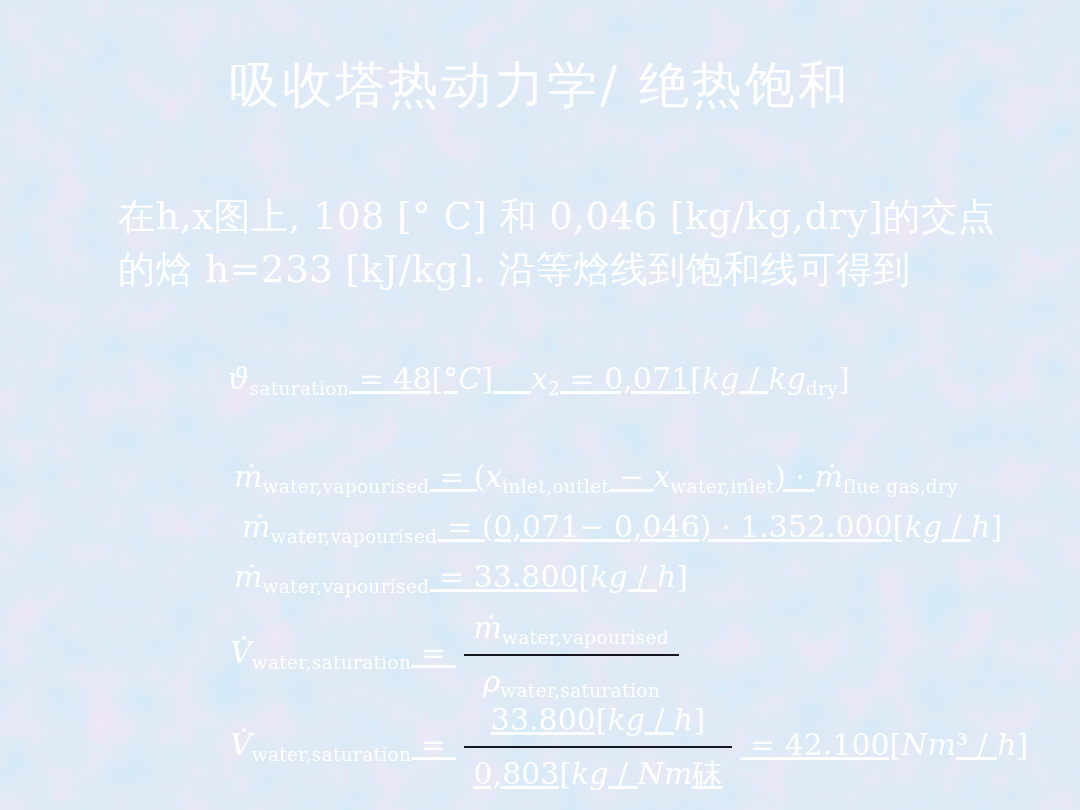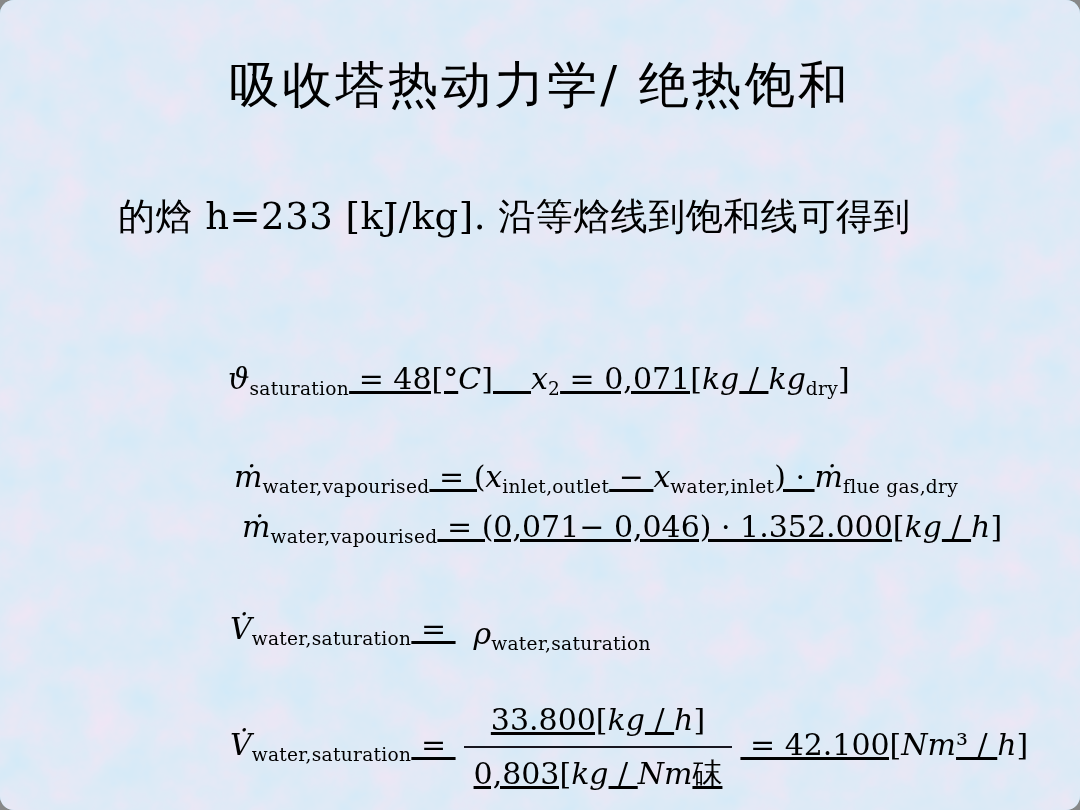"吸收塔热动力学/ 绝热饱和" .slide { border-radius: 14px -> none; color: #000000 -> #ffffff }
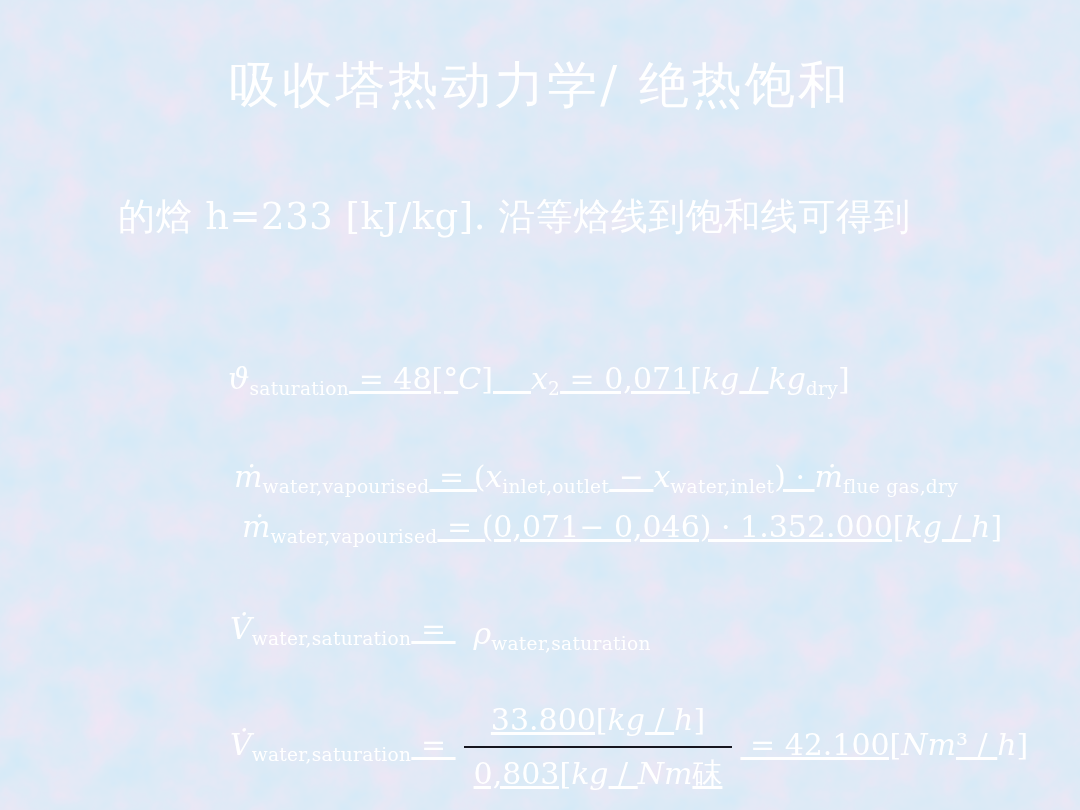"在h,x图上, 108 [° C] 和" span.line { html: none -> <span>在h,x图上, 108 [° C] 和 0,046 [kg/kg,dry]的交点</span> }
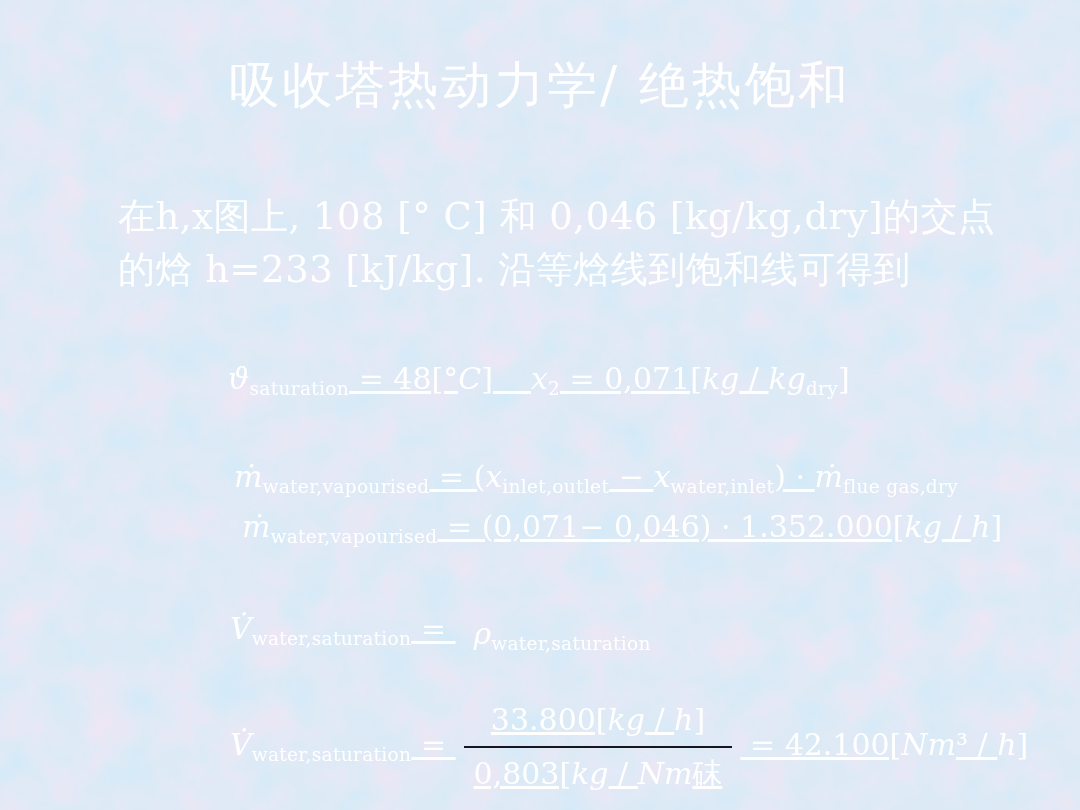"ṁwater,vapourised = 33.800[kg / h]" div.formula { html: none -> <div><span>ṁ</span><span>water,vapourised</span><span> = 33.800[</span><span>kg</span><span> / </span><span>h</span><span>]</span></div> }
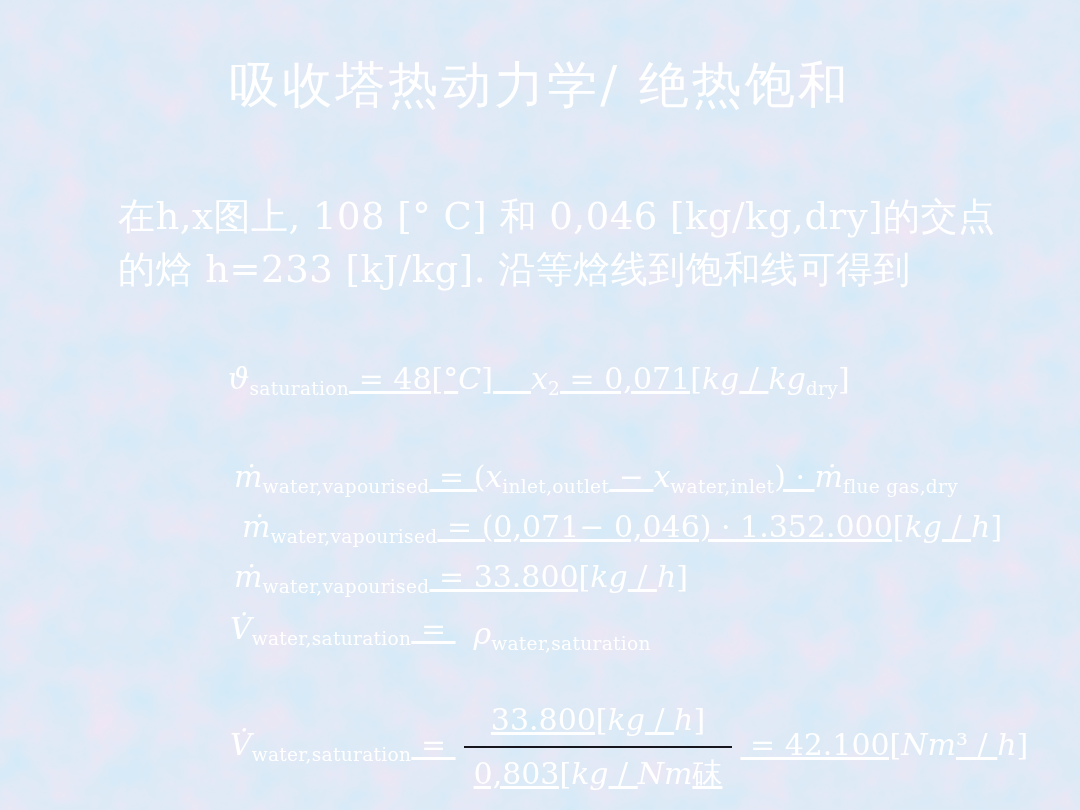"ṁwater,vapourised" span.num { html: none -> <span><span>ṁ</span><span>water,vapourised</span></span> }
